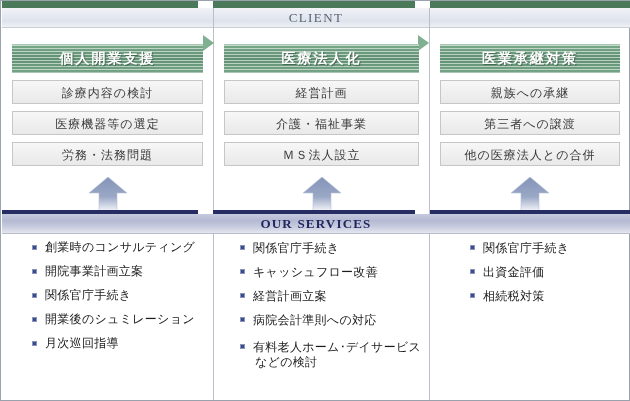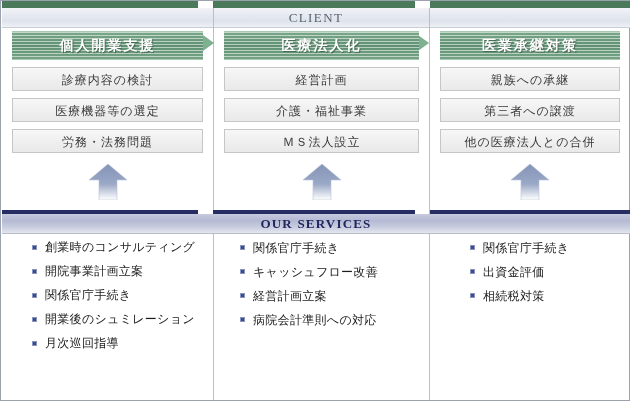"個人開業支援" .col { top: 27px -> 40px }
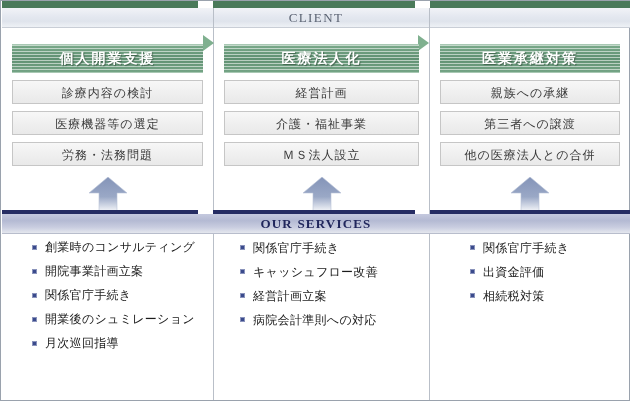"有料老人ホーム･デイサービス" div.svcitem { html: none -> <div><span></span><span>有料老人ホーム･デイサービス</span><span>などの検討</span></div> }
